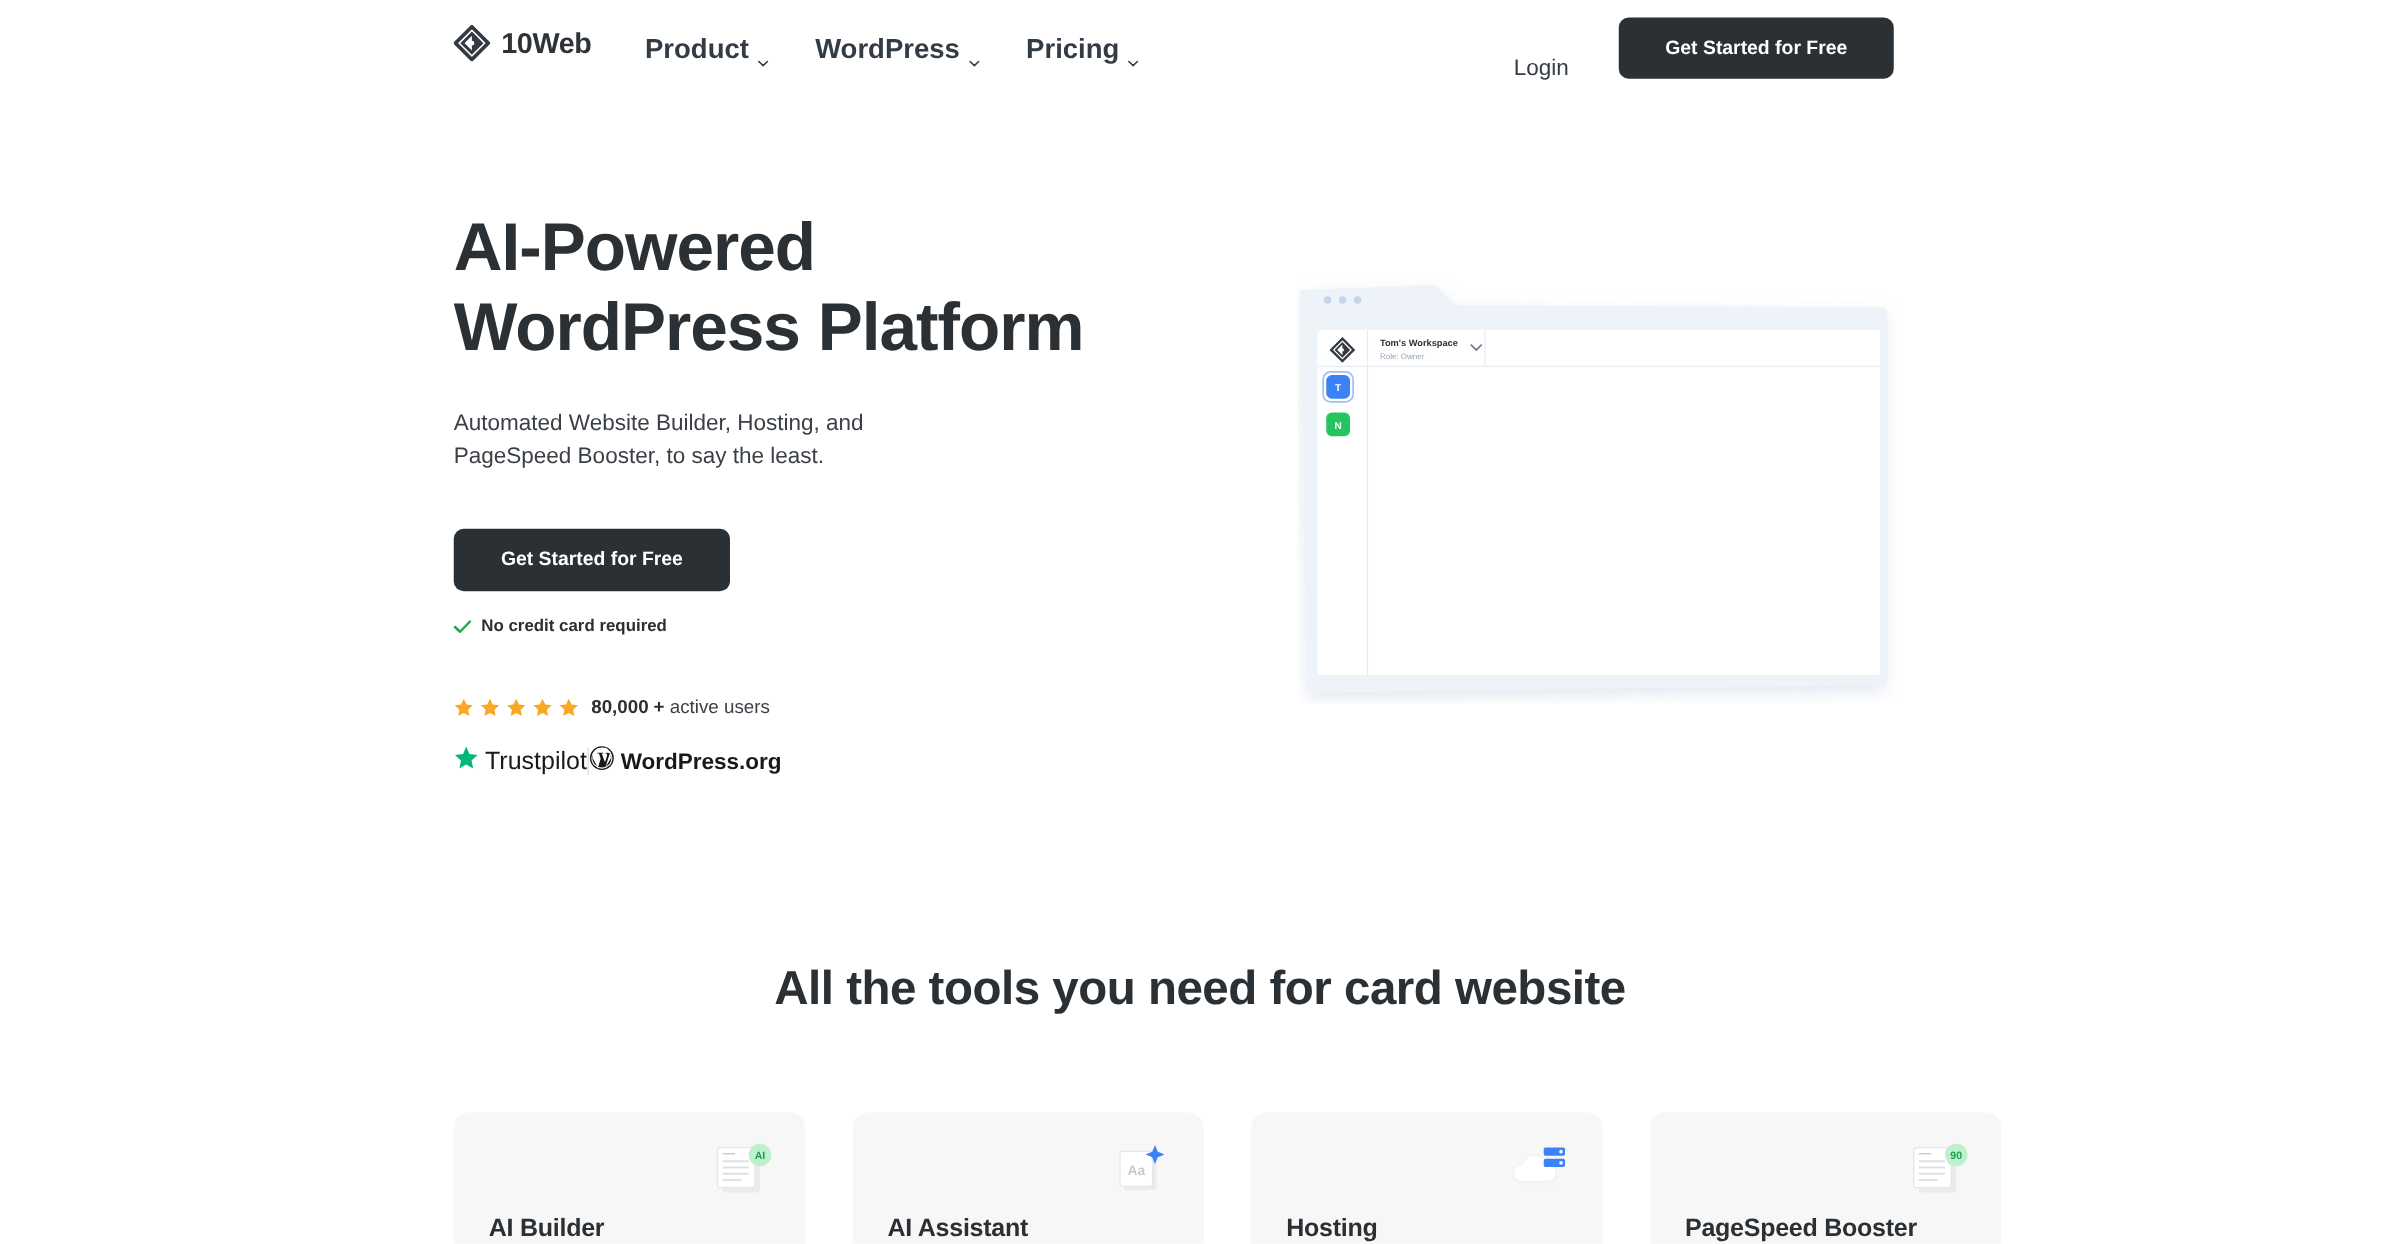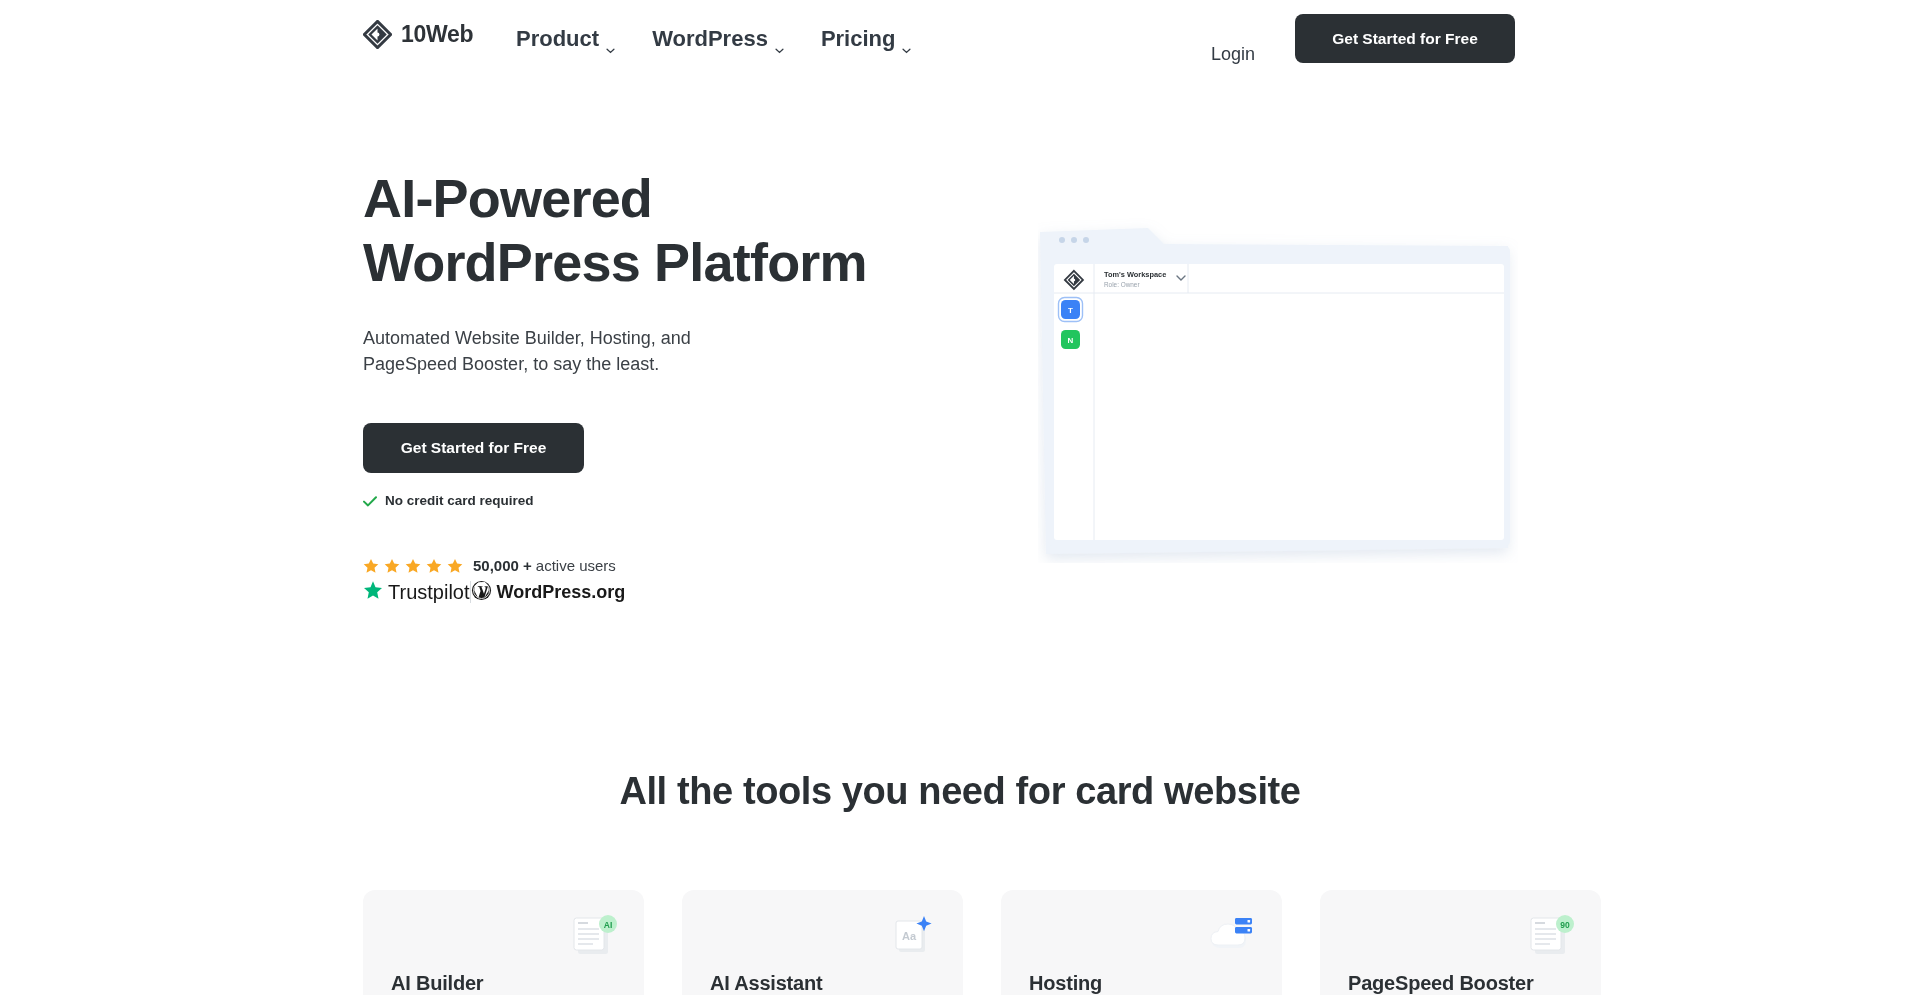"50,000" b { text: 50,000 -> 80,000 }
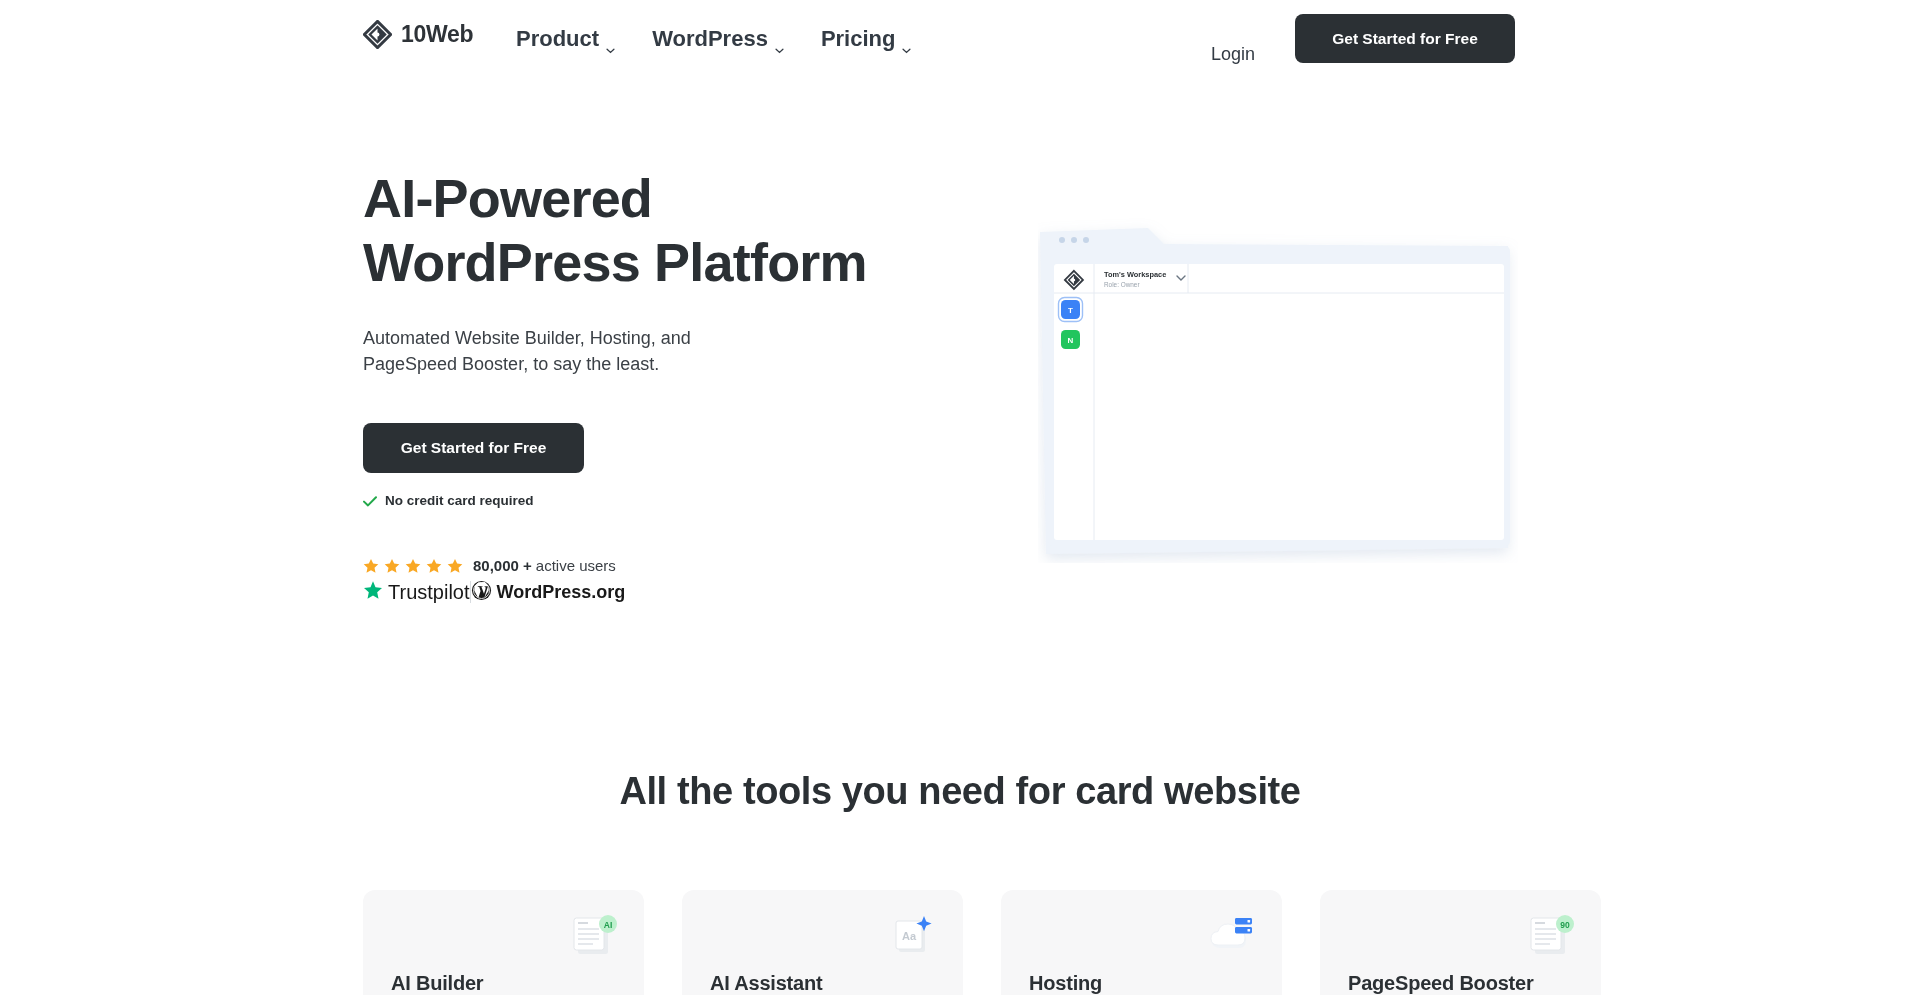"Trustpilot" .badges { margin-top: 6px -> 22px }
